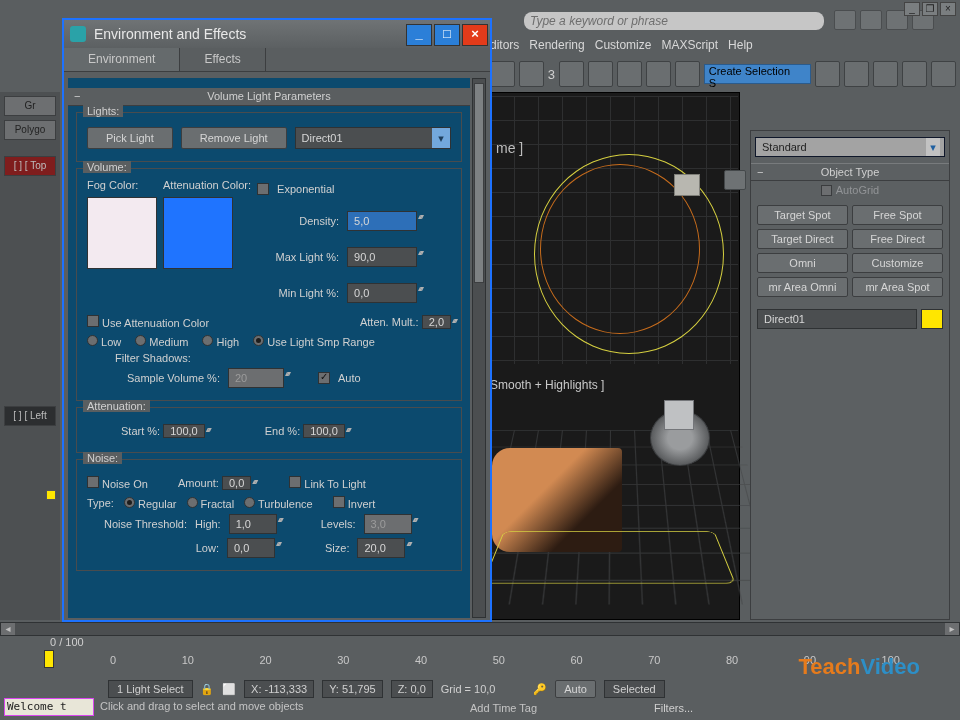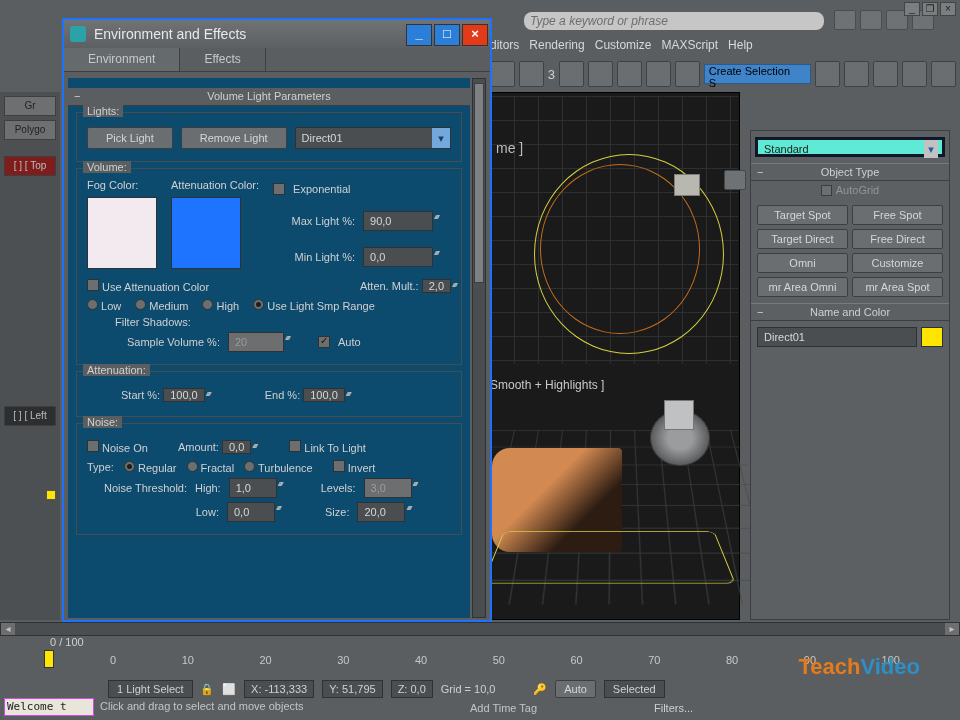"Standard" .cmd-sel { background: #5eead4 -> #a3a3a3; border: 3px solid #0f172a -> 1px solid #0f172a }
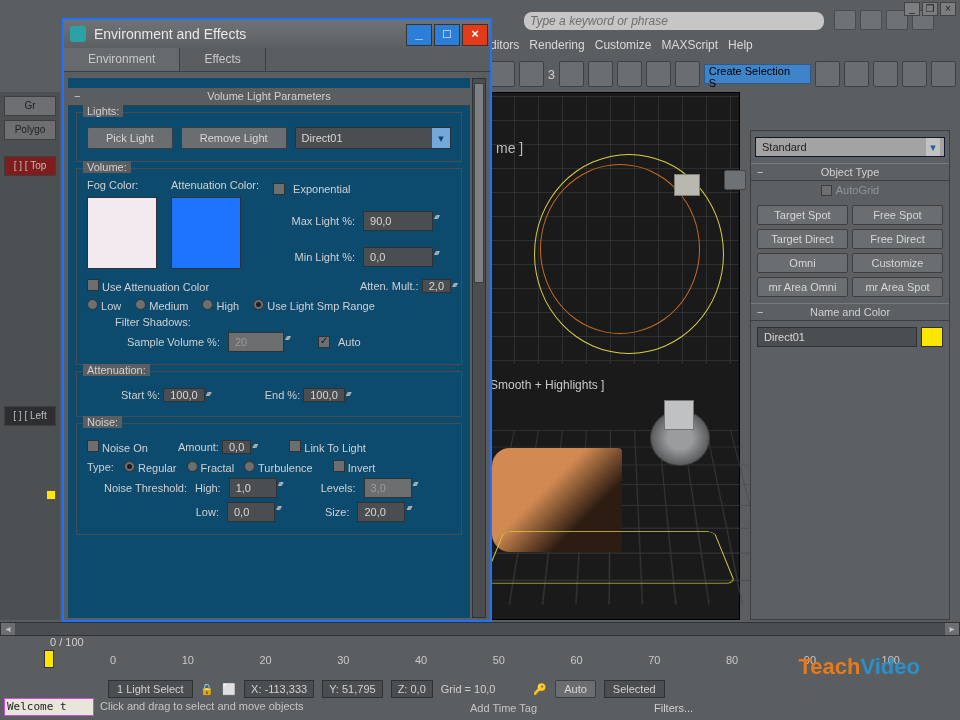"Fog Color:" .vols { gap: 14px -> 6px }
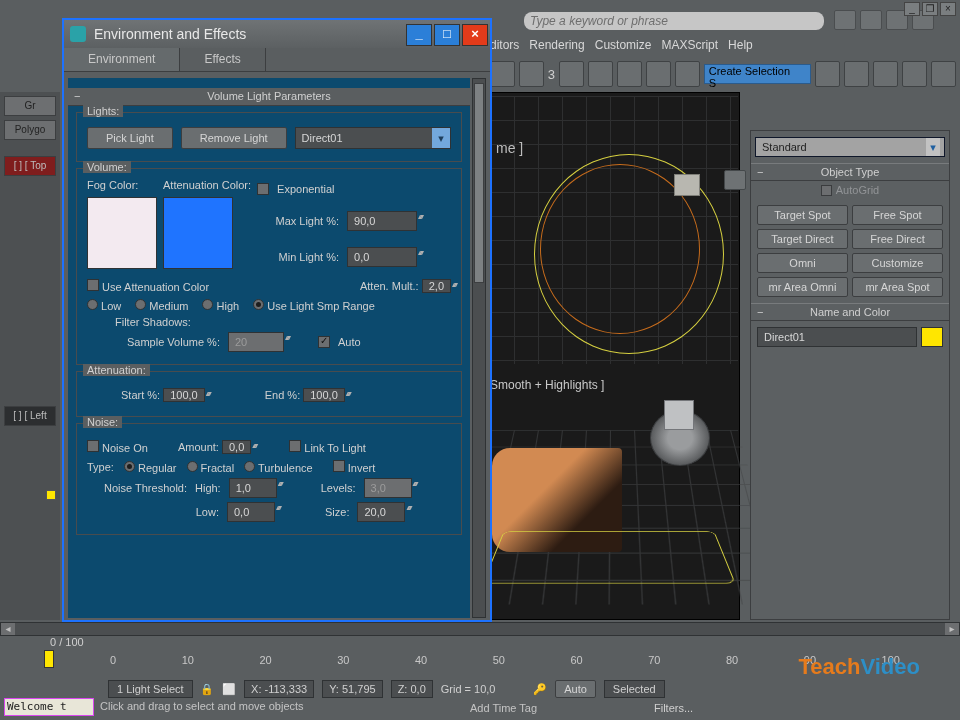"Density:" div.row { html: none -> <div> <span>Density:</span> <div>5,0</div> </div> }
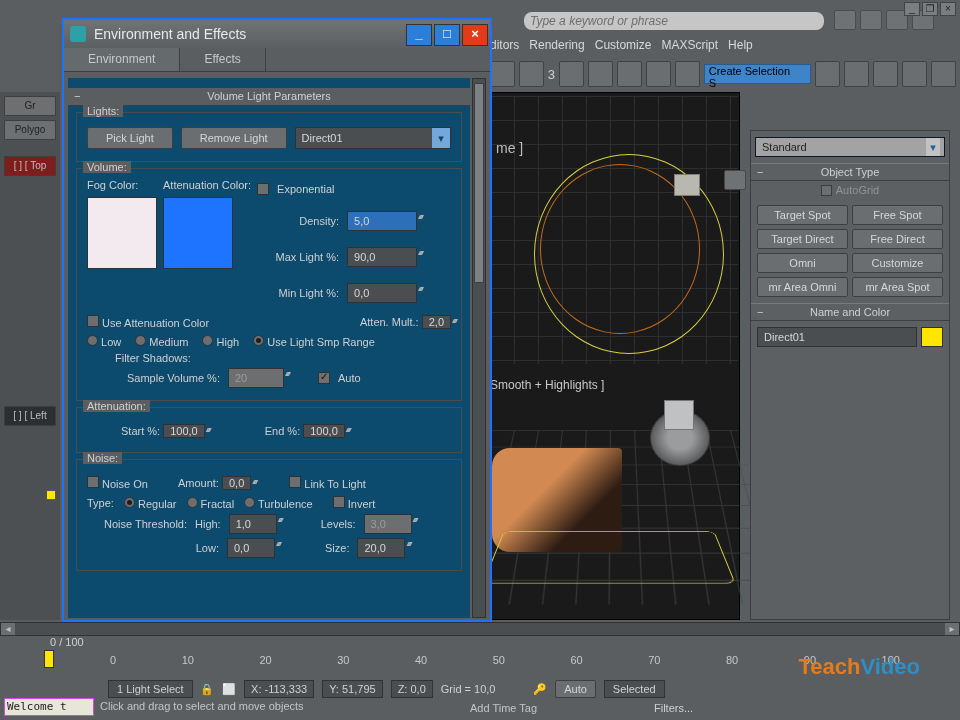"Name and Color" div.cmd-rollout-h { html: <div>Name and Color</div> -> none }
